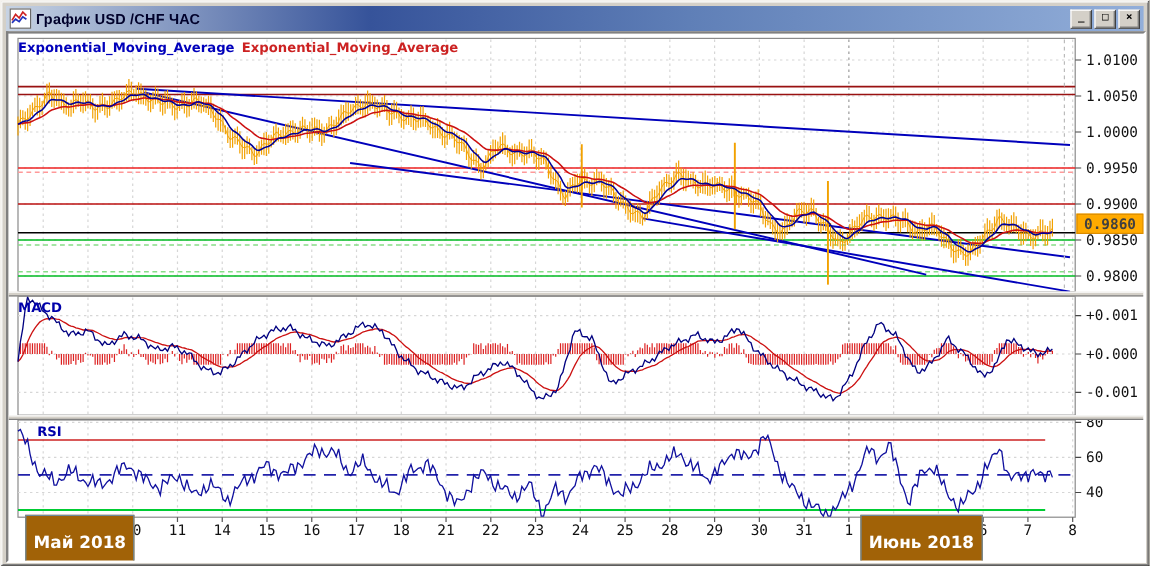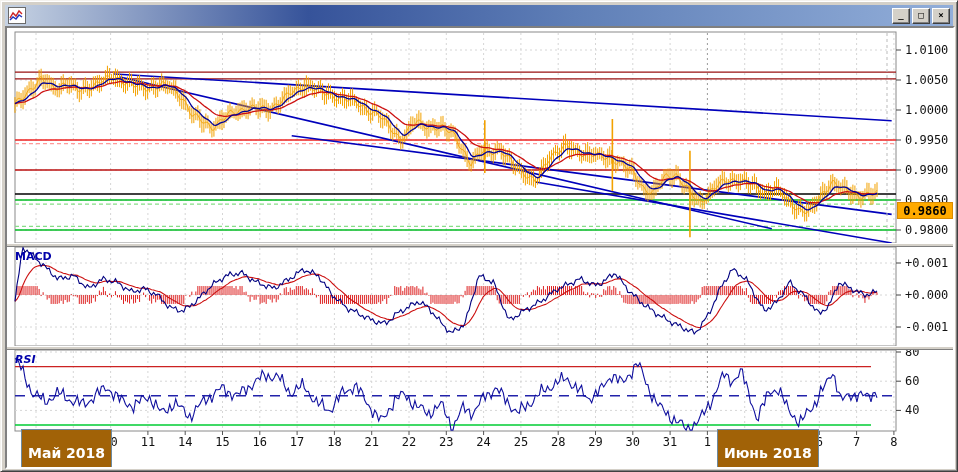"График USD /CHF ЧАС" span.title-text { html: none -> <span>График USD /CHF ЧАС</span> }
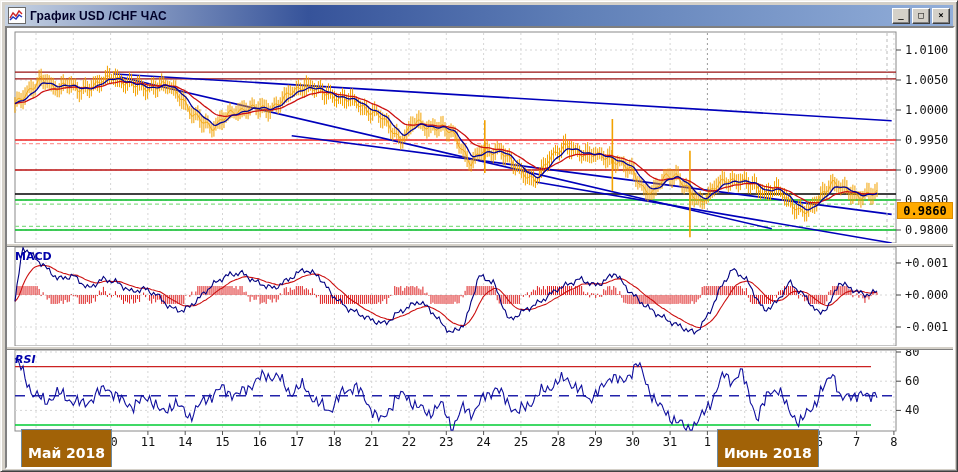"Exponential_Moving_Average" div.overlay { html: none -> <div> <span>Exponential_Moving_Average</span><span>Exponential_Moving_Average</span> </div> }
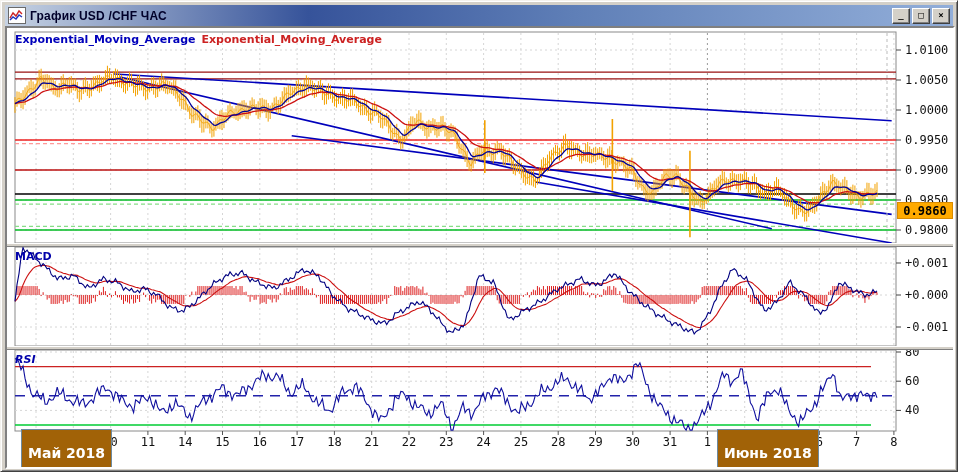"0.9860" .price-tag { color: #000000 -> #404040; top: 174px -> 150px }
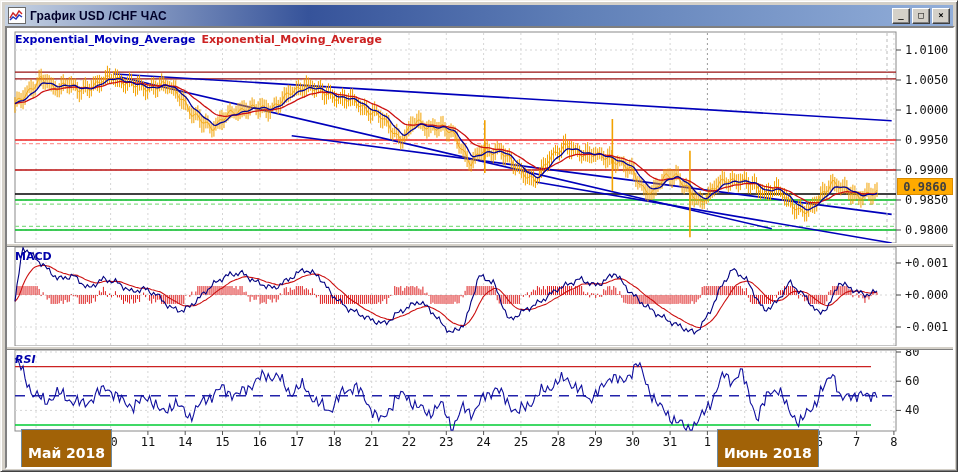"RSI" div.overlay { font-style: italic -> none; left: 8px -> 24px }
